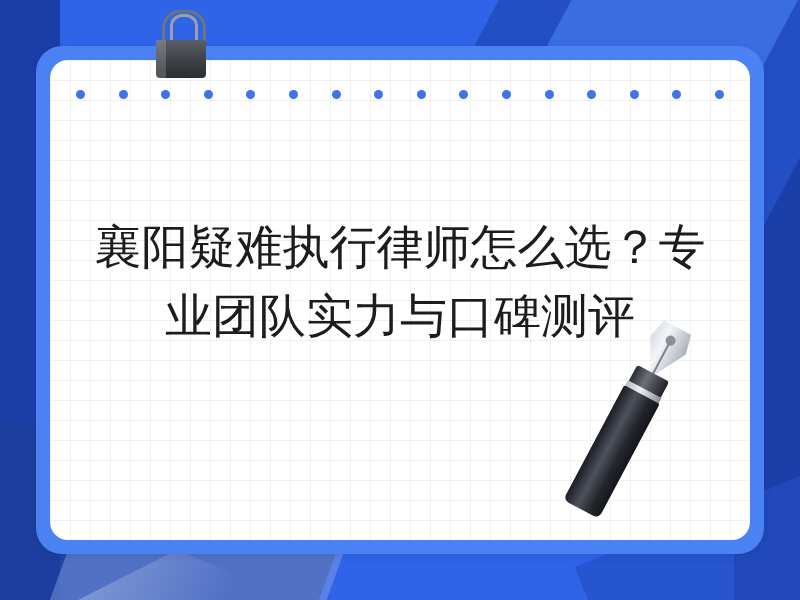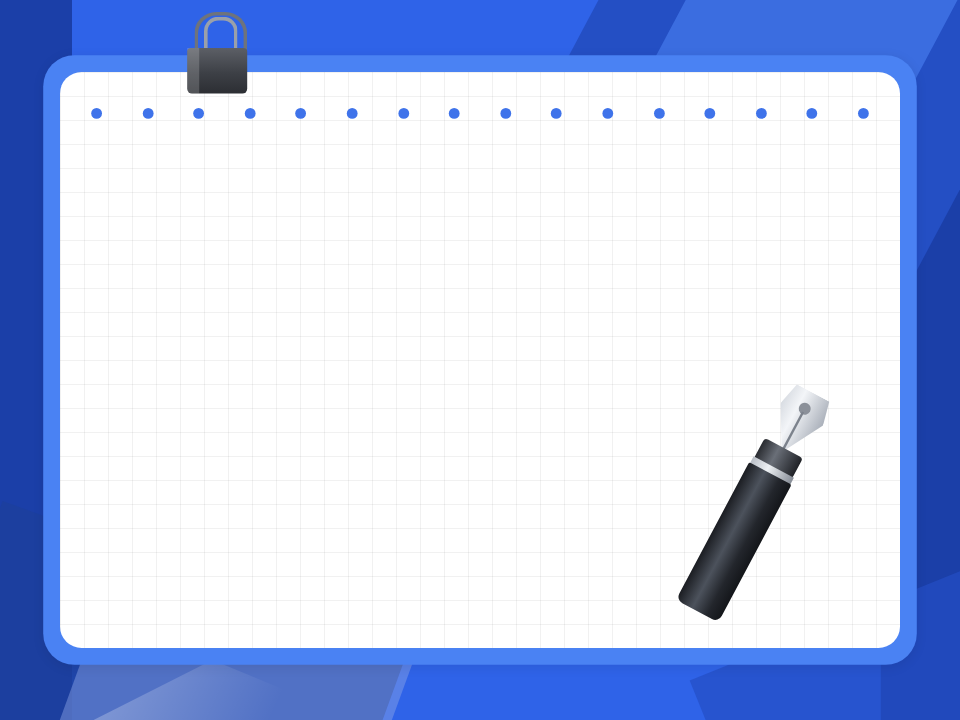"襄阳疑难执行律师怎么选？专业团队实力与口碑测评" div.title-wrap { html: none -> <div> <div>襄阳疑难执行律师怎么选？专业团队实力与口碑测评</div> </div> }
